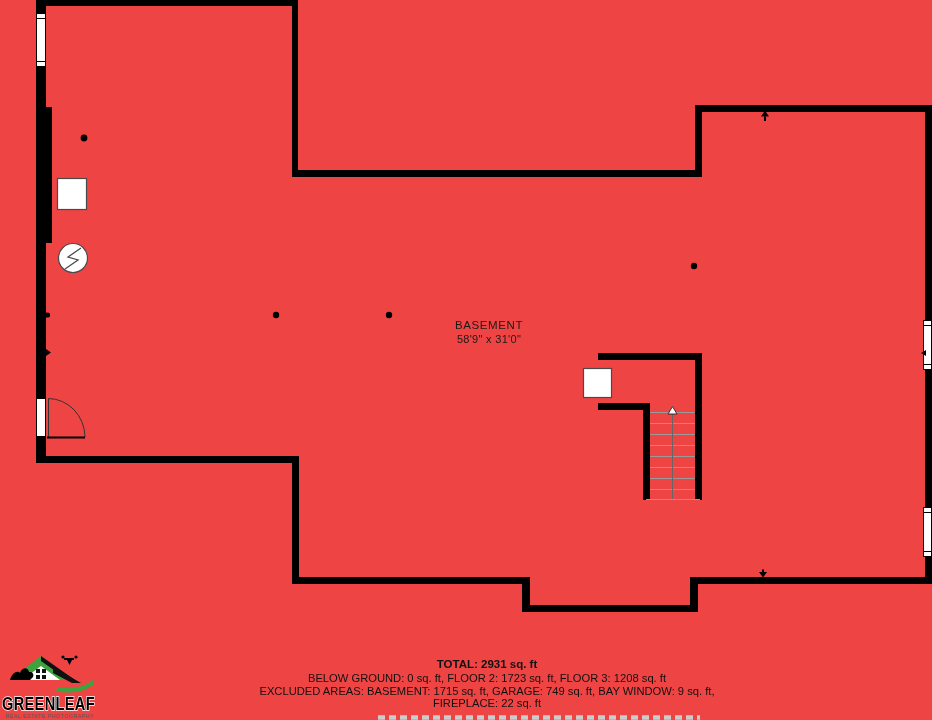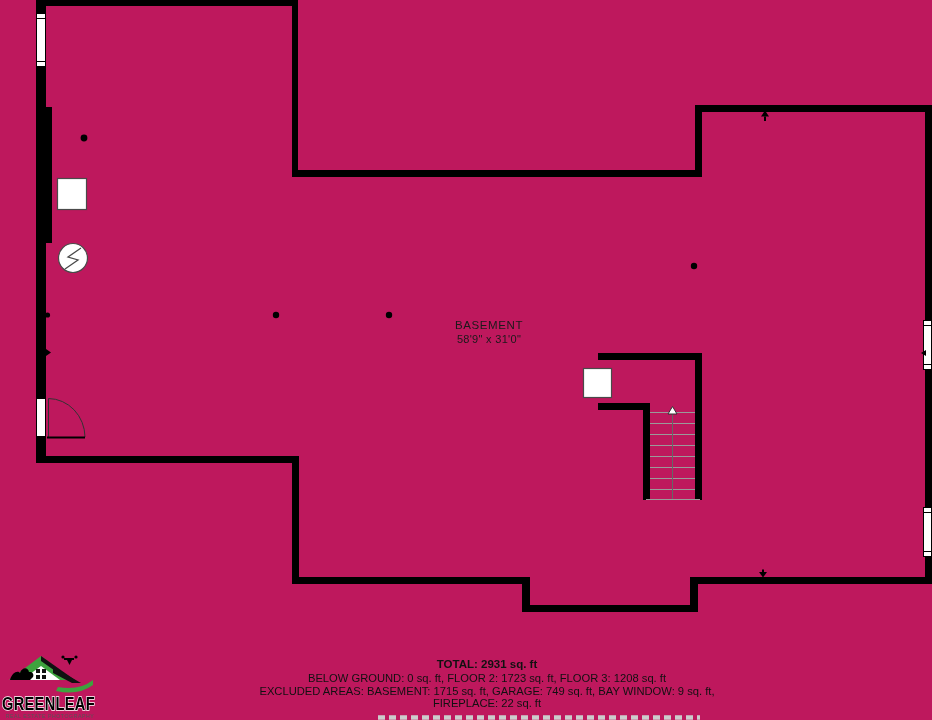"BASEMENT" .stage { background: #be185d -> #ef4444 }
